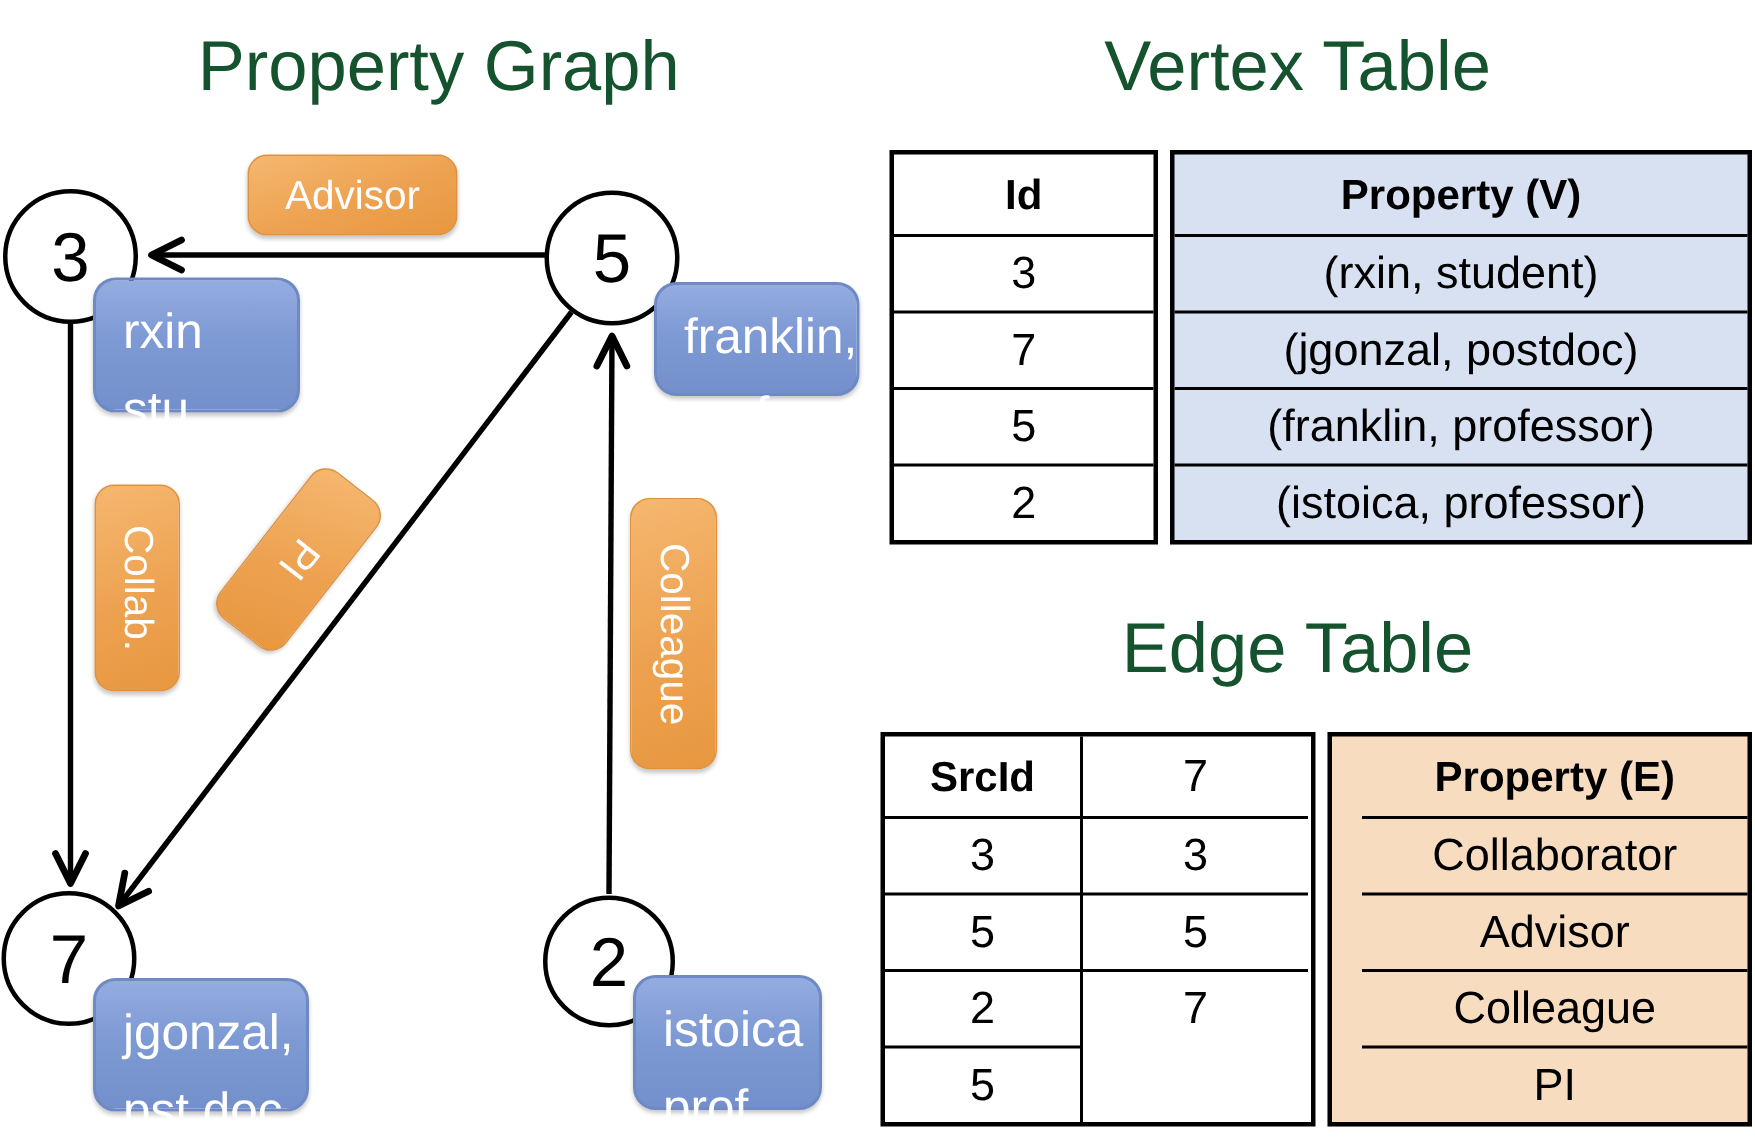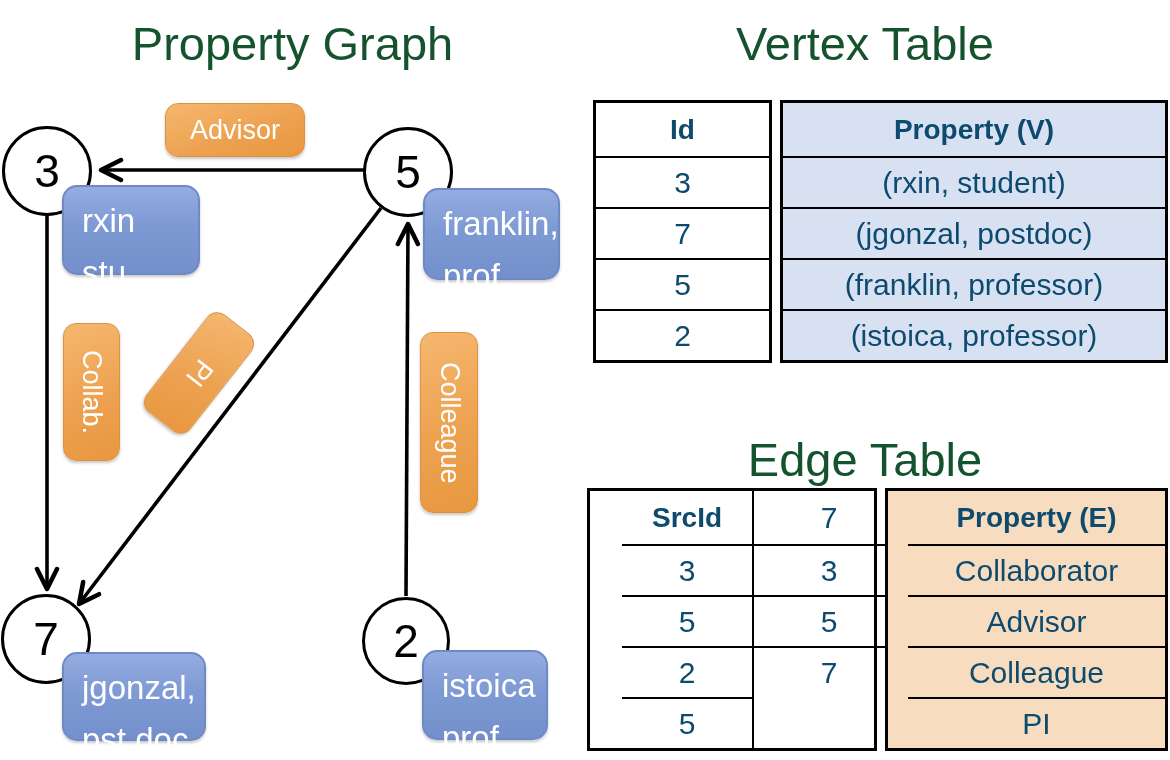"Id" .subcol .cell { color: #0c4a6e -> #000000 }
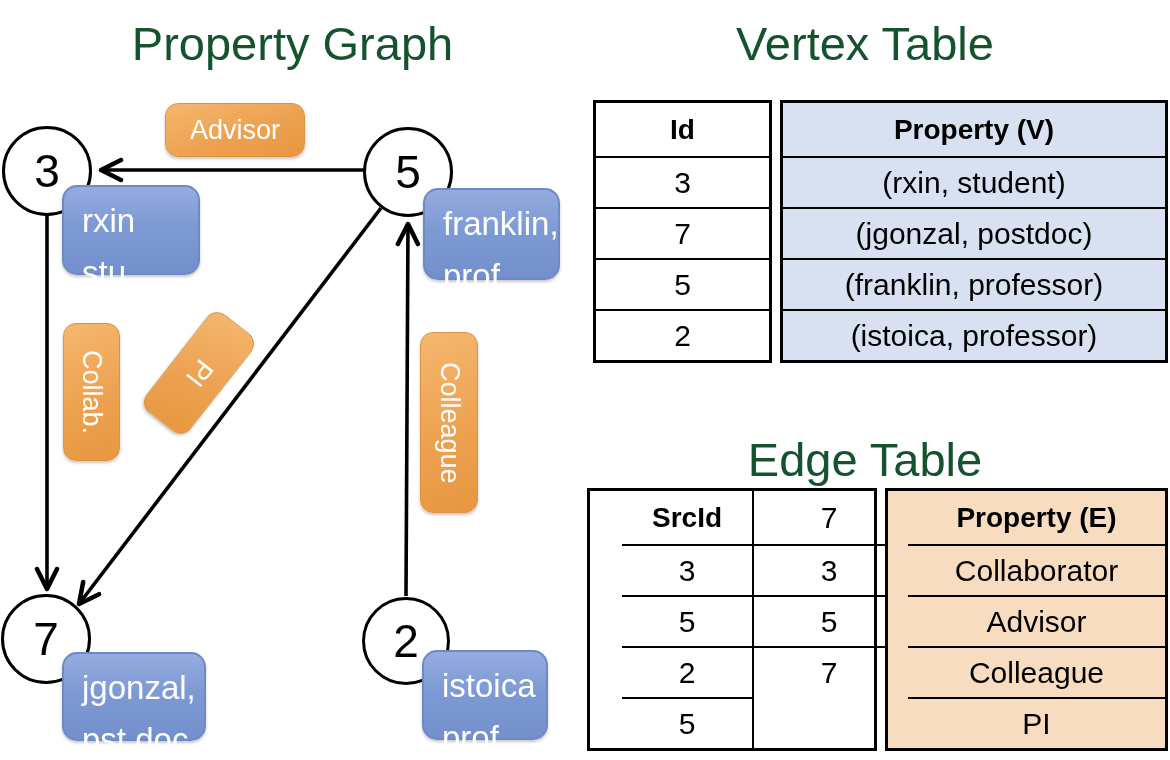"franklin," div.prop-box { height: 92px -> 76px; left: 423px -> 436px }
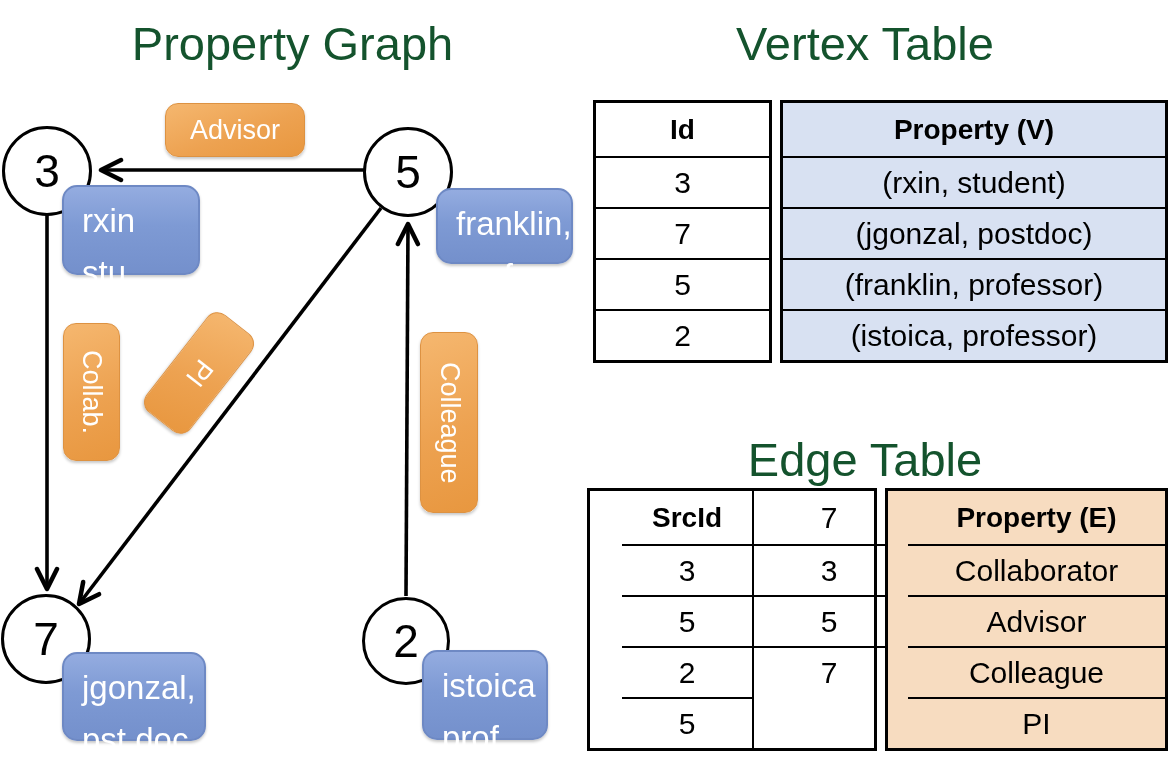"Edge Table" div.title { margin-top: 28px -> none }
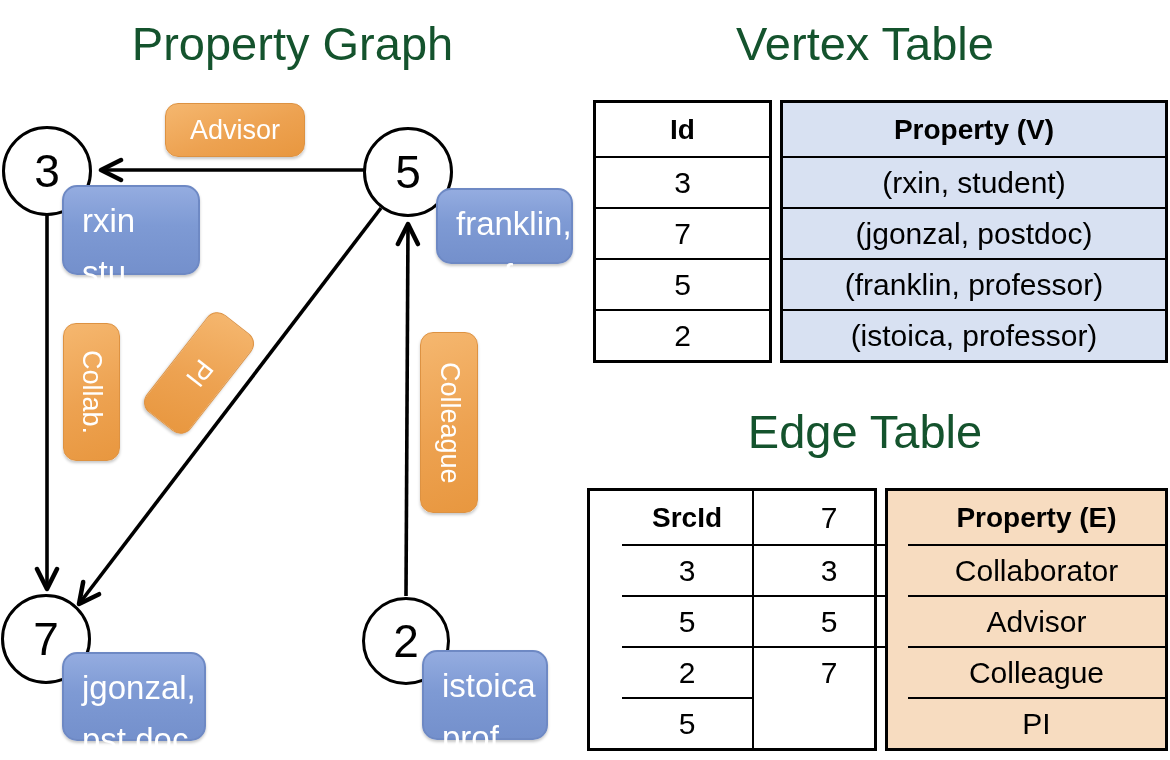"SrcId" .twocol { padding-left: 32px -> none }
